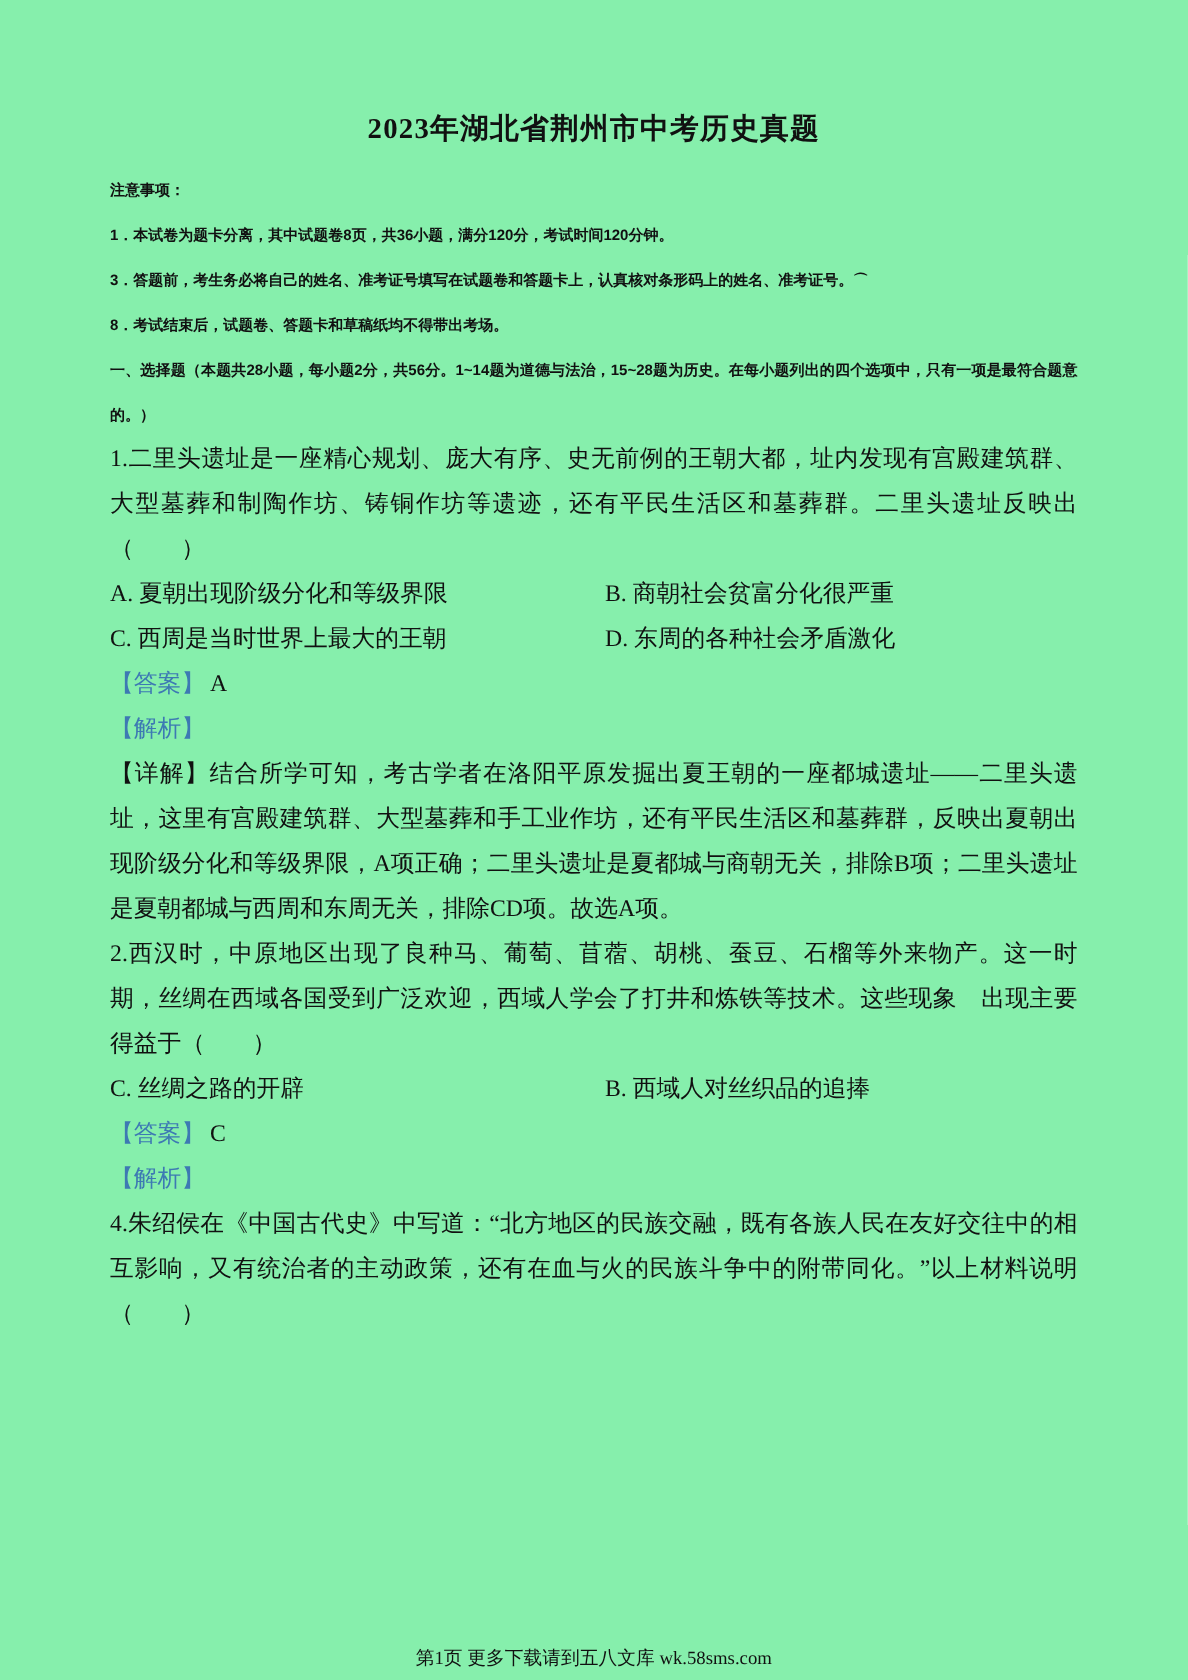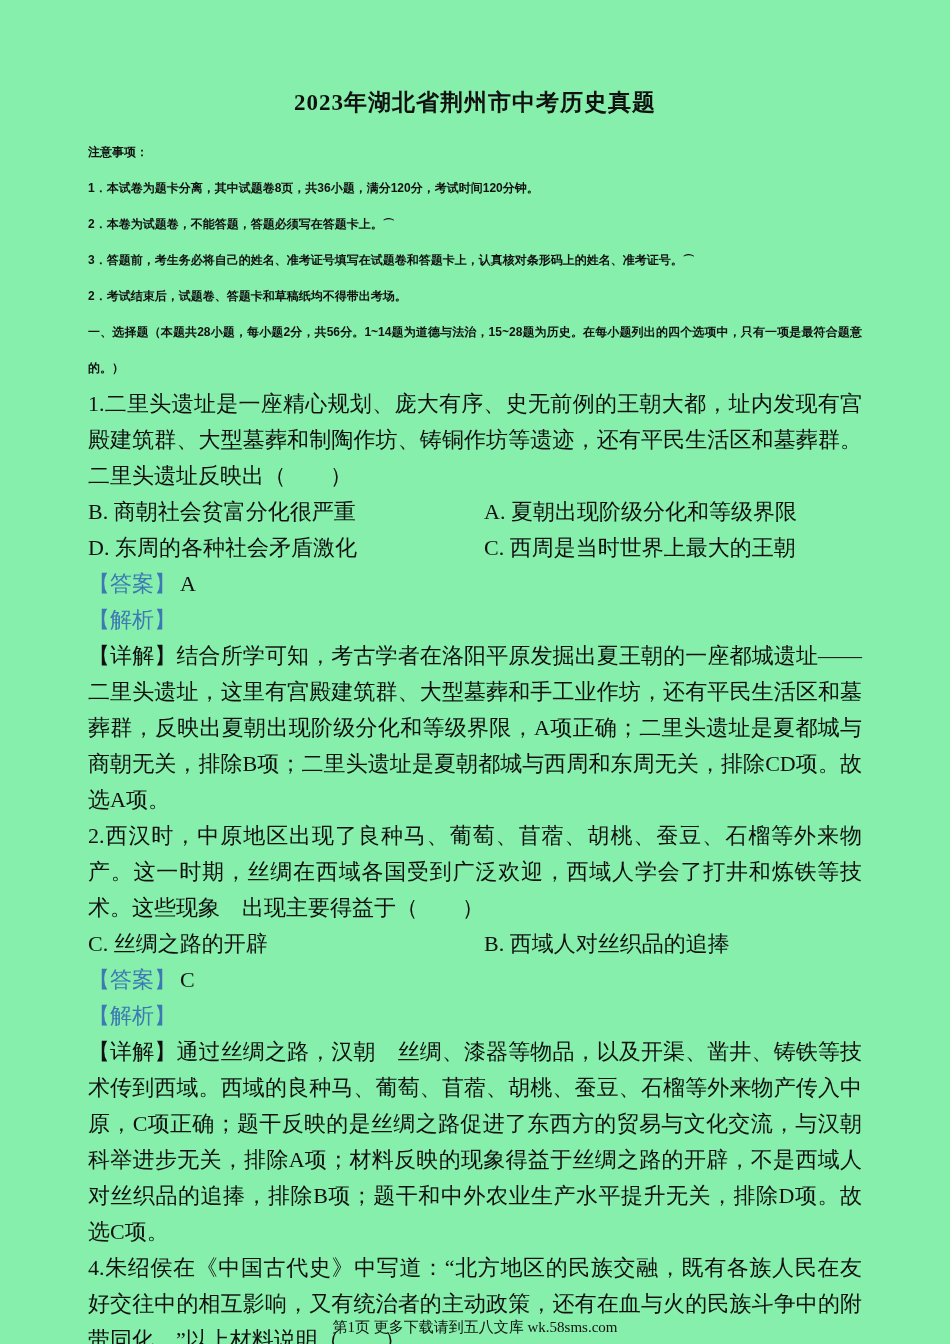"2．本卷为试题卷，不能答题，答题必须写在答题卡上。⌒" p.hd { html: <p>2．本卷为试题卷，不能答题，答题必须写在答题卡上。⌒</p> -> none }
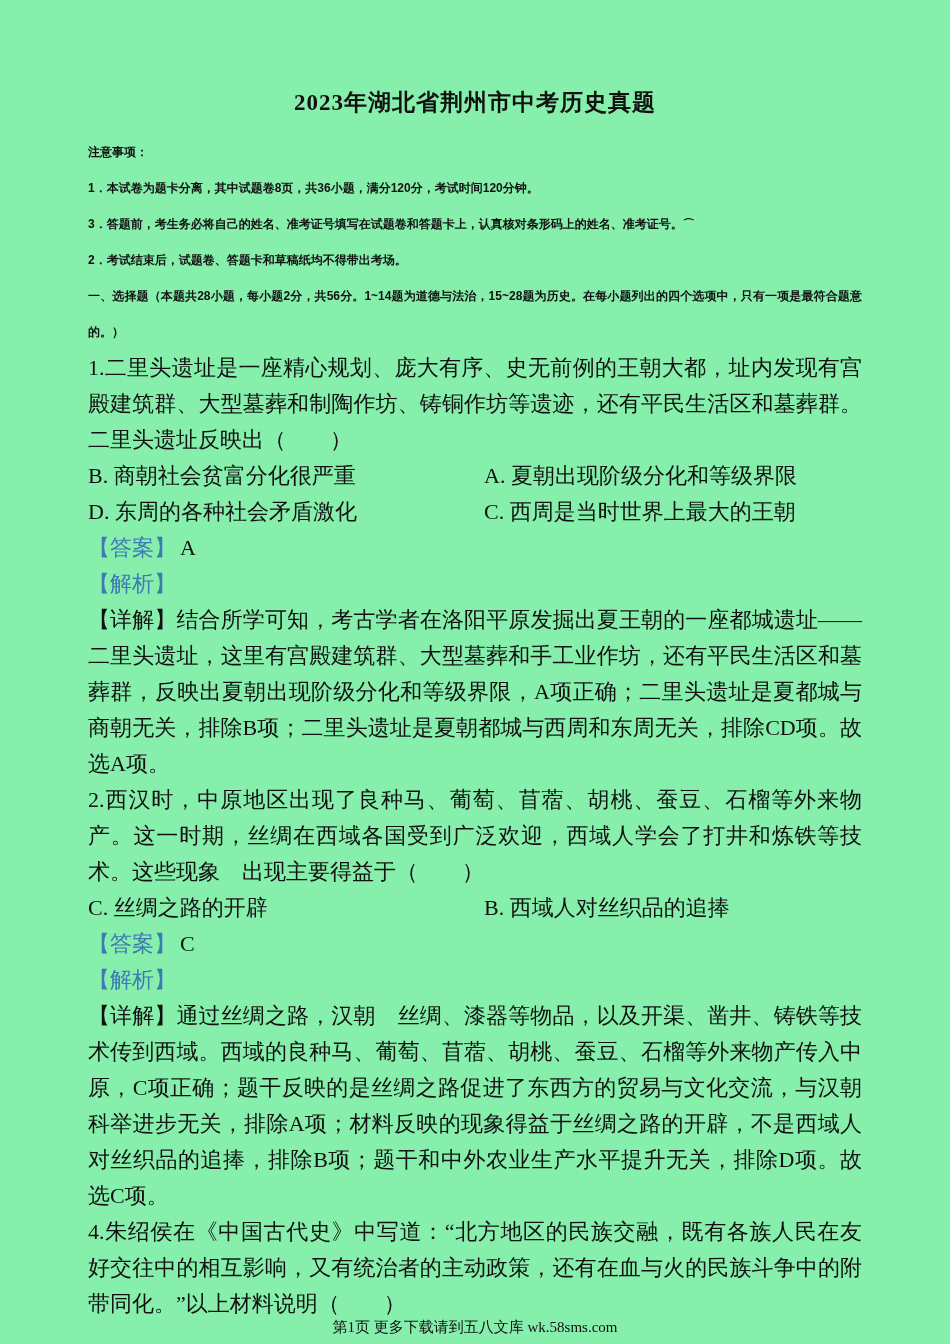"2．考试结束后，试题卷、答题卡和草稿纸均不得带出考场。" p.hd { text: 2 -> 8 }
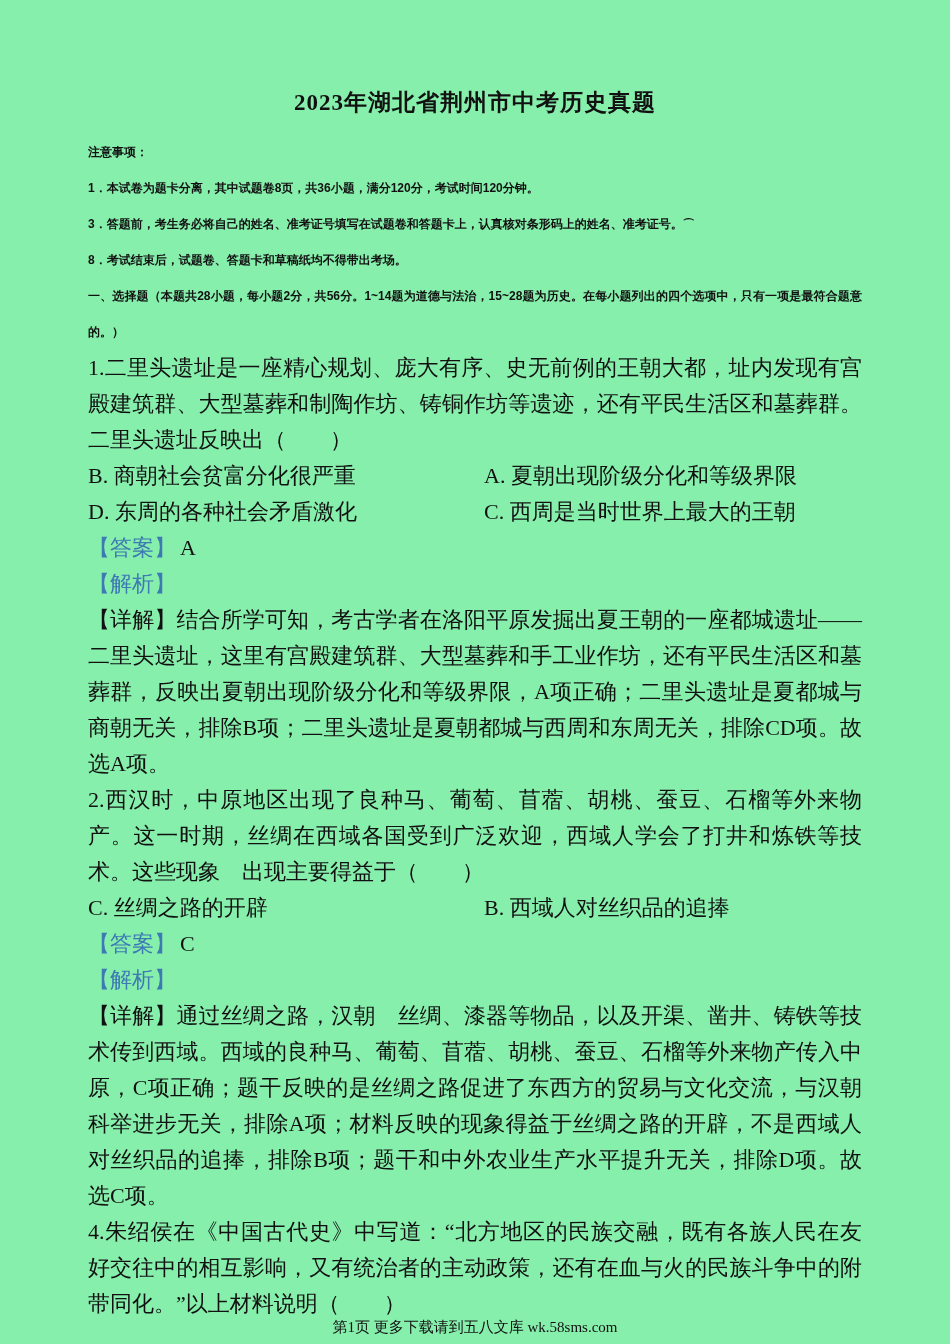"1.二里头遗址是一座精心规划、庞大有序、史无前例的王朝大都，址内发现有宫殿建筑群" .t { font-size: 22px -> 19px }
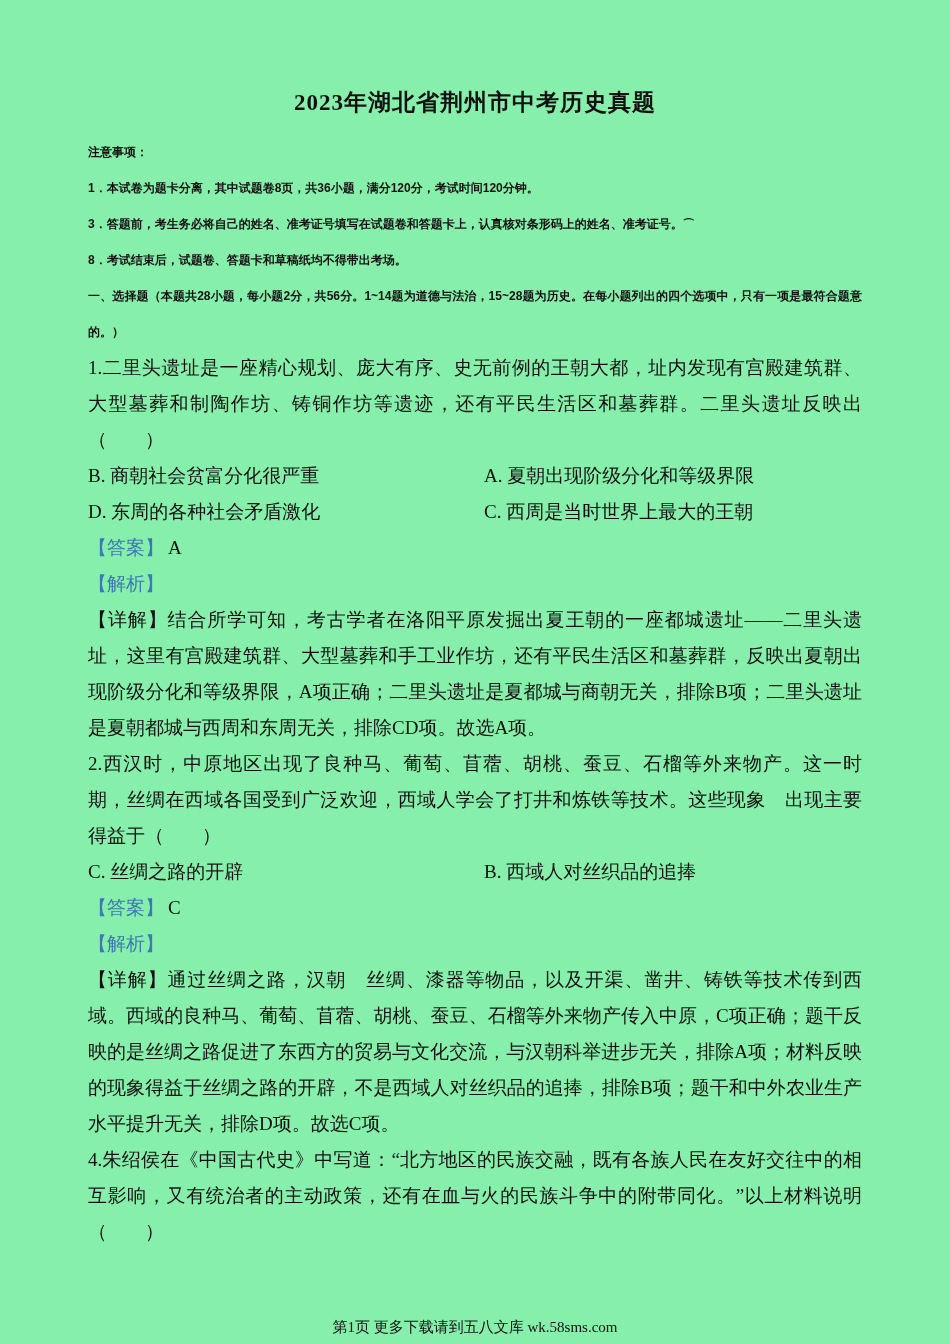"B. 商朝社会贫富分化很严重" p.t { order: before "A. 夏朝出现阶级分化和等级界限" -> after "A. 夏朝出现阶级分化和等级界限" }
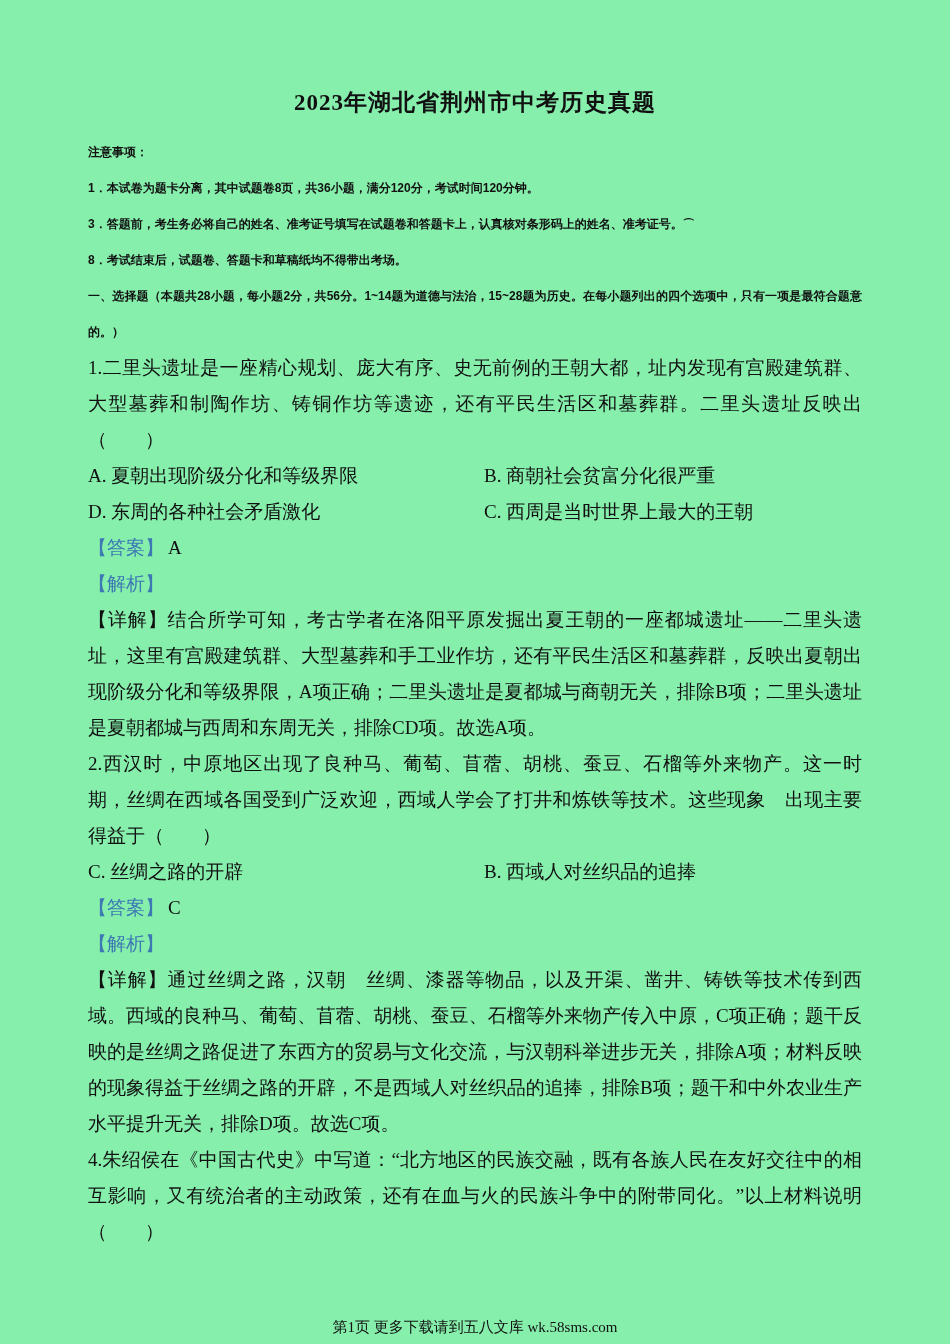"D. 东周的各种社会矛盾激化" p.t { order: before "C. 西周是当时世界上最大的王朝" -> after "C. 西周是当时世界上最大的王朝" }
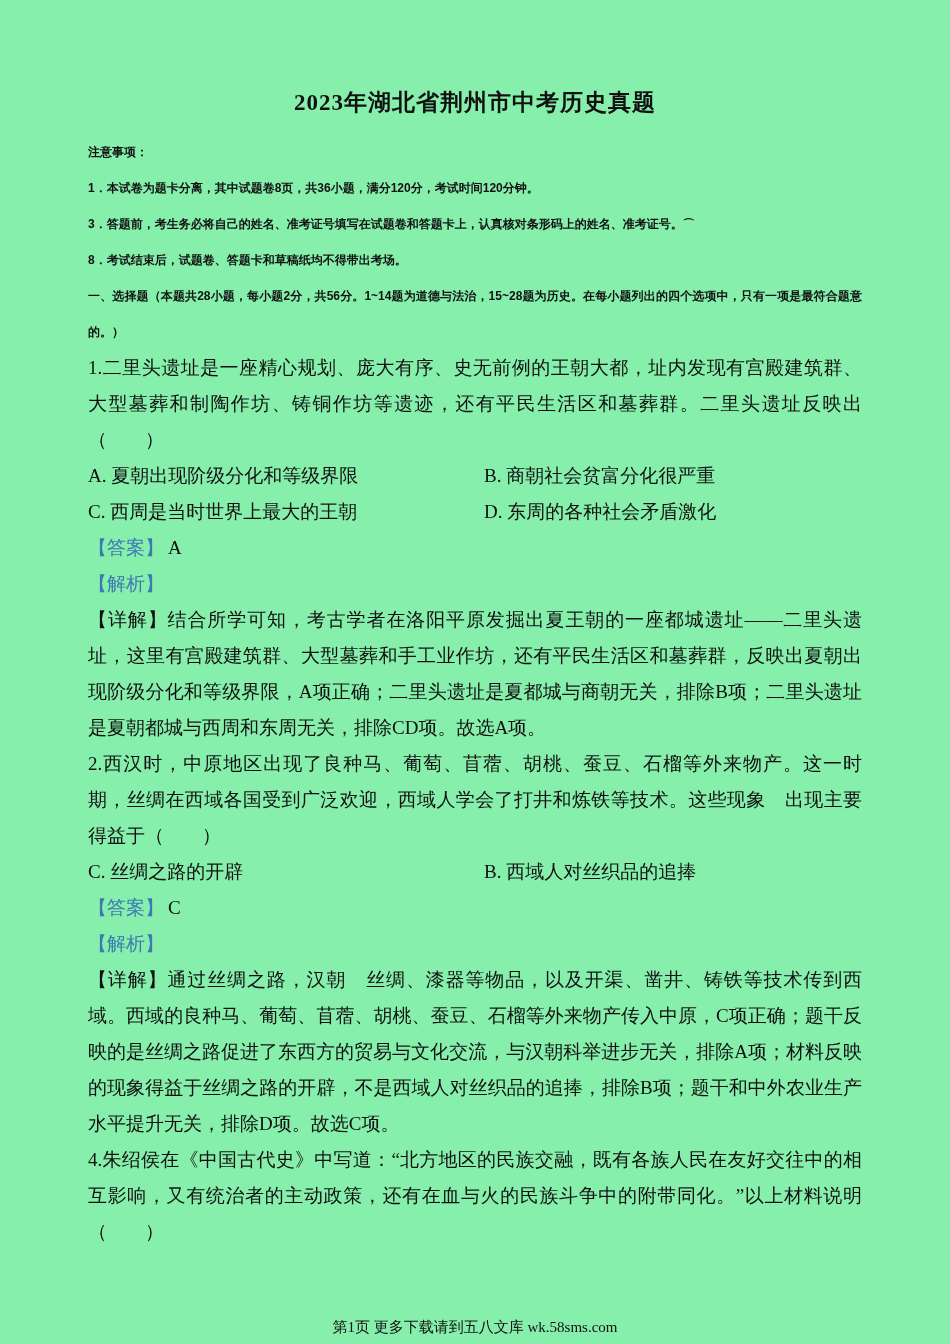"【详解】通过丝绸之路，汉朝" p.t { html: <p>【详解】通过丝绸之路，汉朝 丝绸、漆器等物品，以及开渠、凿井、铸铁等技术传到西域。西域的良种马、葡萄、苜蓿、胡桃、蚕豆、石榴等外来物产传入中原，C项正确；题干反映的是丝绸之路促进了东西方的贸易与文化交流，与汉朝科举进步无关，排除A项；材料反映的现象得益于丝绸之路的开辟，不是西域人对丝织品的追捧，排除B项；题干和中外农业生产水平提升无关，排除D项。故选C项。</p> -> none }
